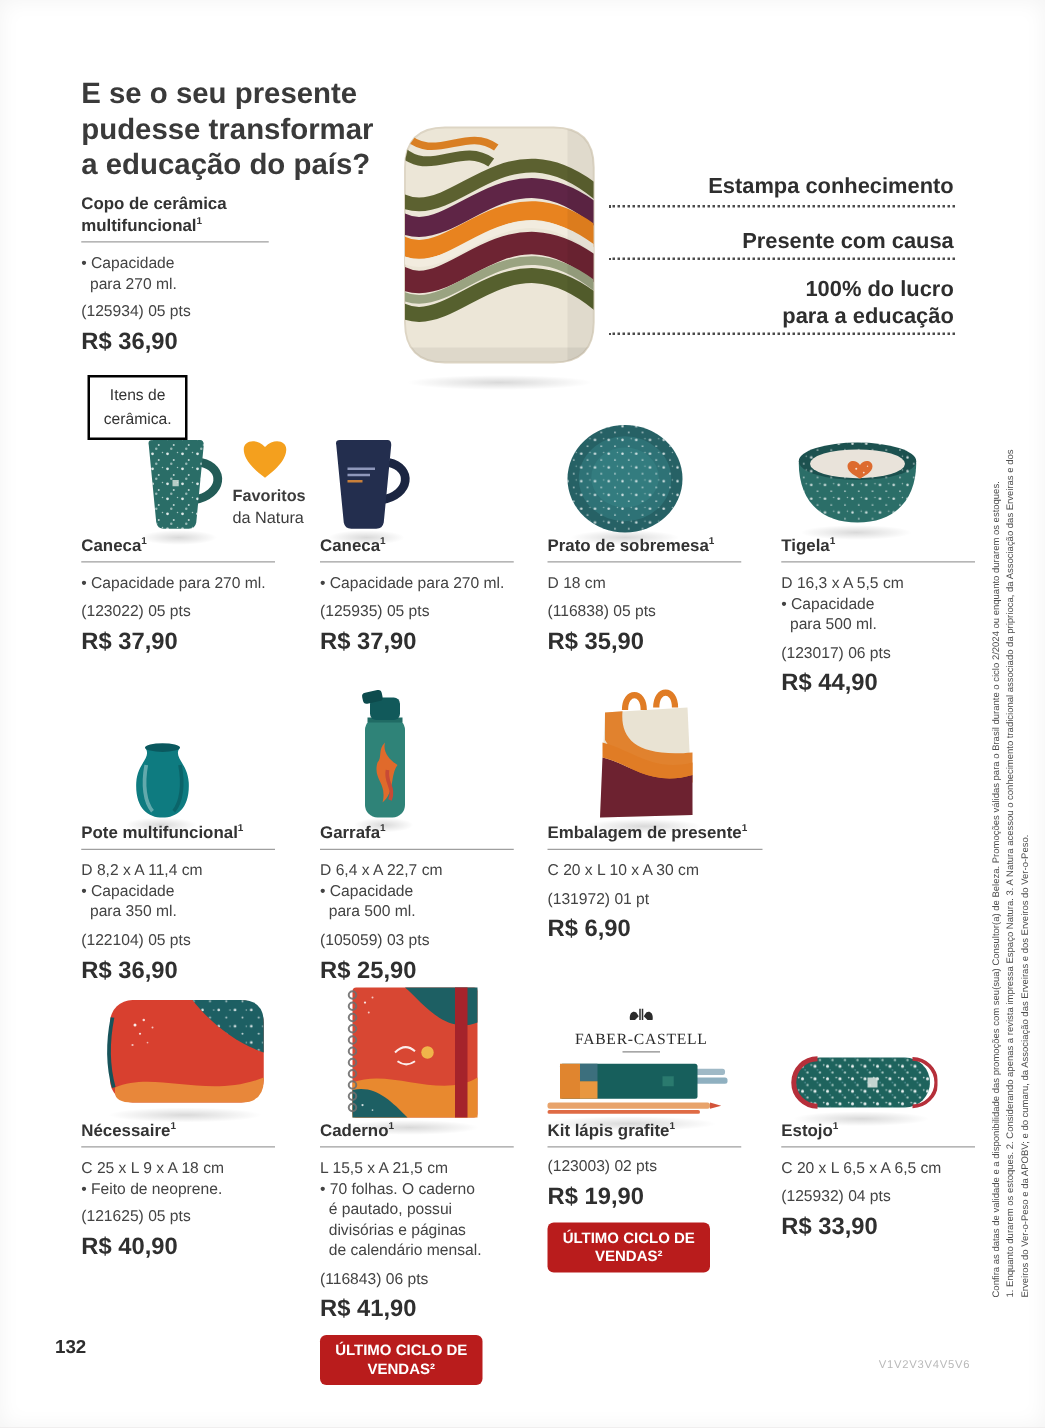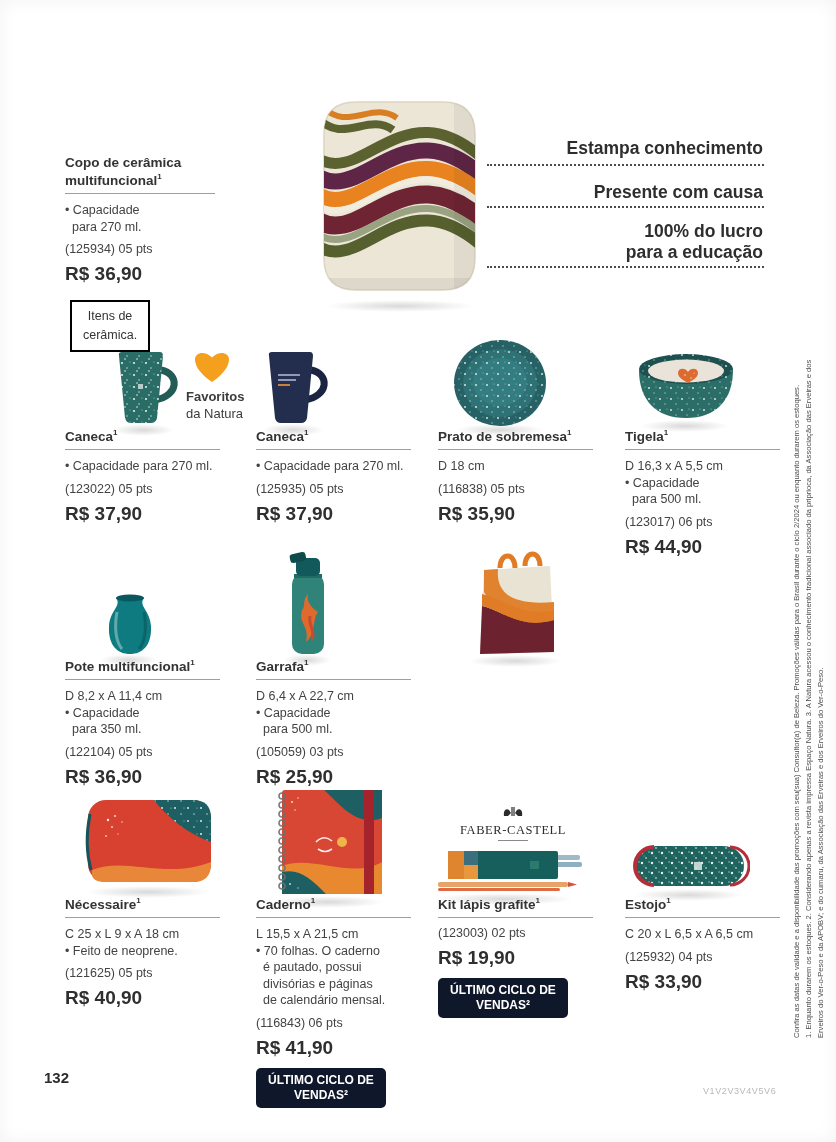"E se o seu presente" div.headline { html: none -> <div>E se o seu presente pudesse transformar a educação do país?</div> }
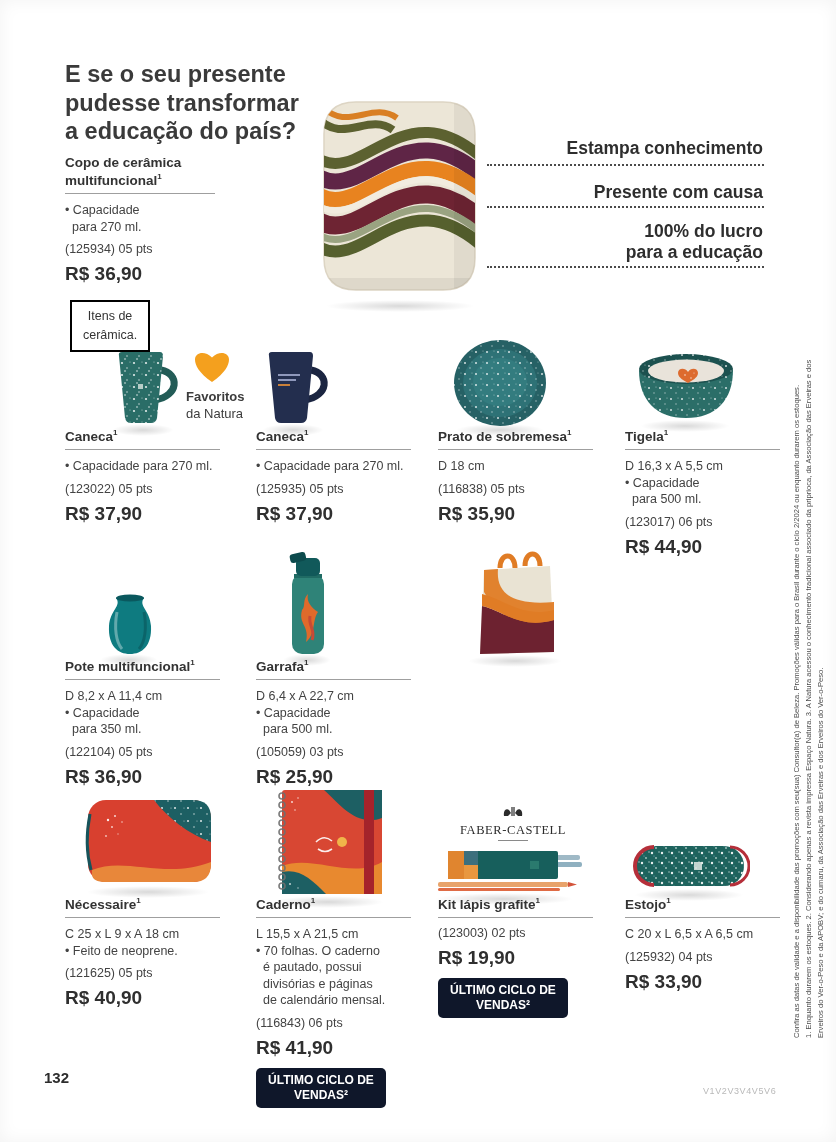"Embalagem de presente1" div.card { html: none -> <div> <div><span>Embalagem de presente</span><sup>1</sup></div> <div></div> <div>C 20 x L 10 x A 30 cm</div> <div>(131972) 01 pt</div> <div>R$ 6,90</div> </div> }
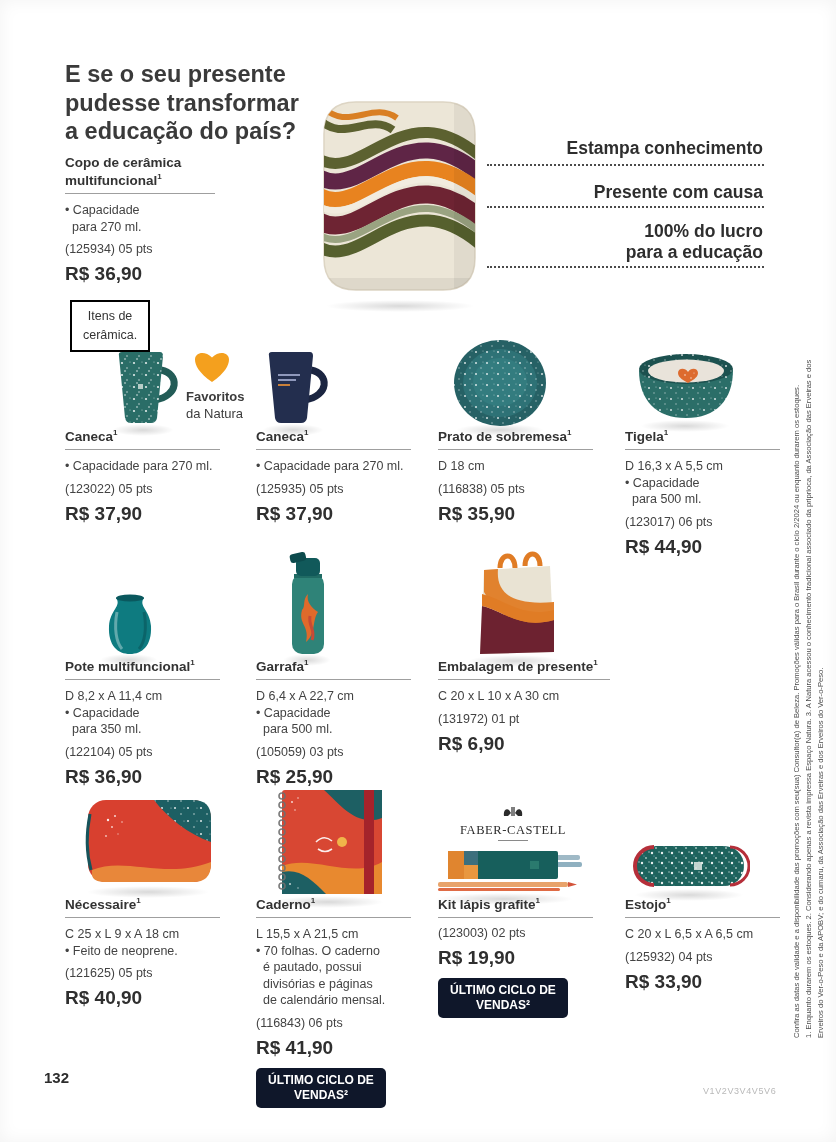"ÚLTIMO CICLO DE VENDAS²" .badge { background: #0f172a -> #b91c1c }
